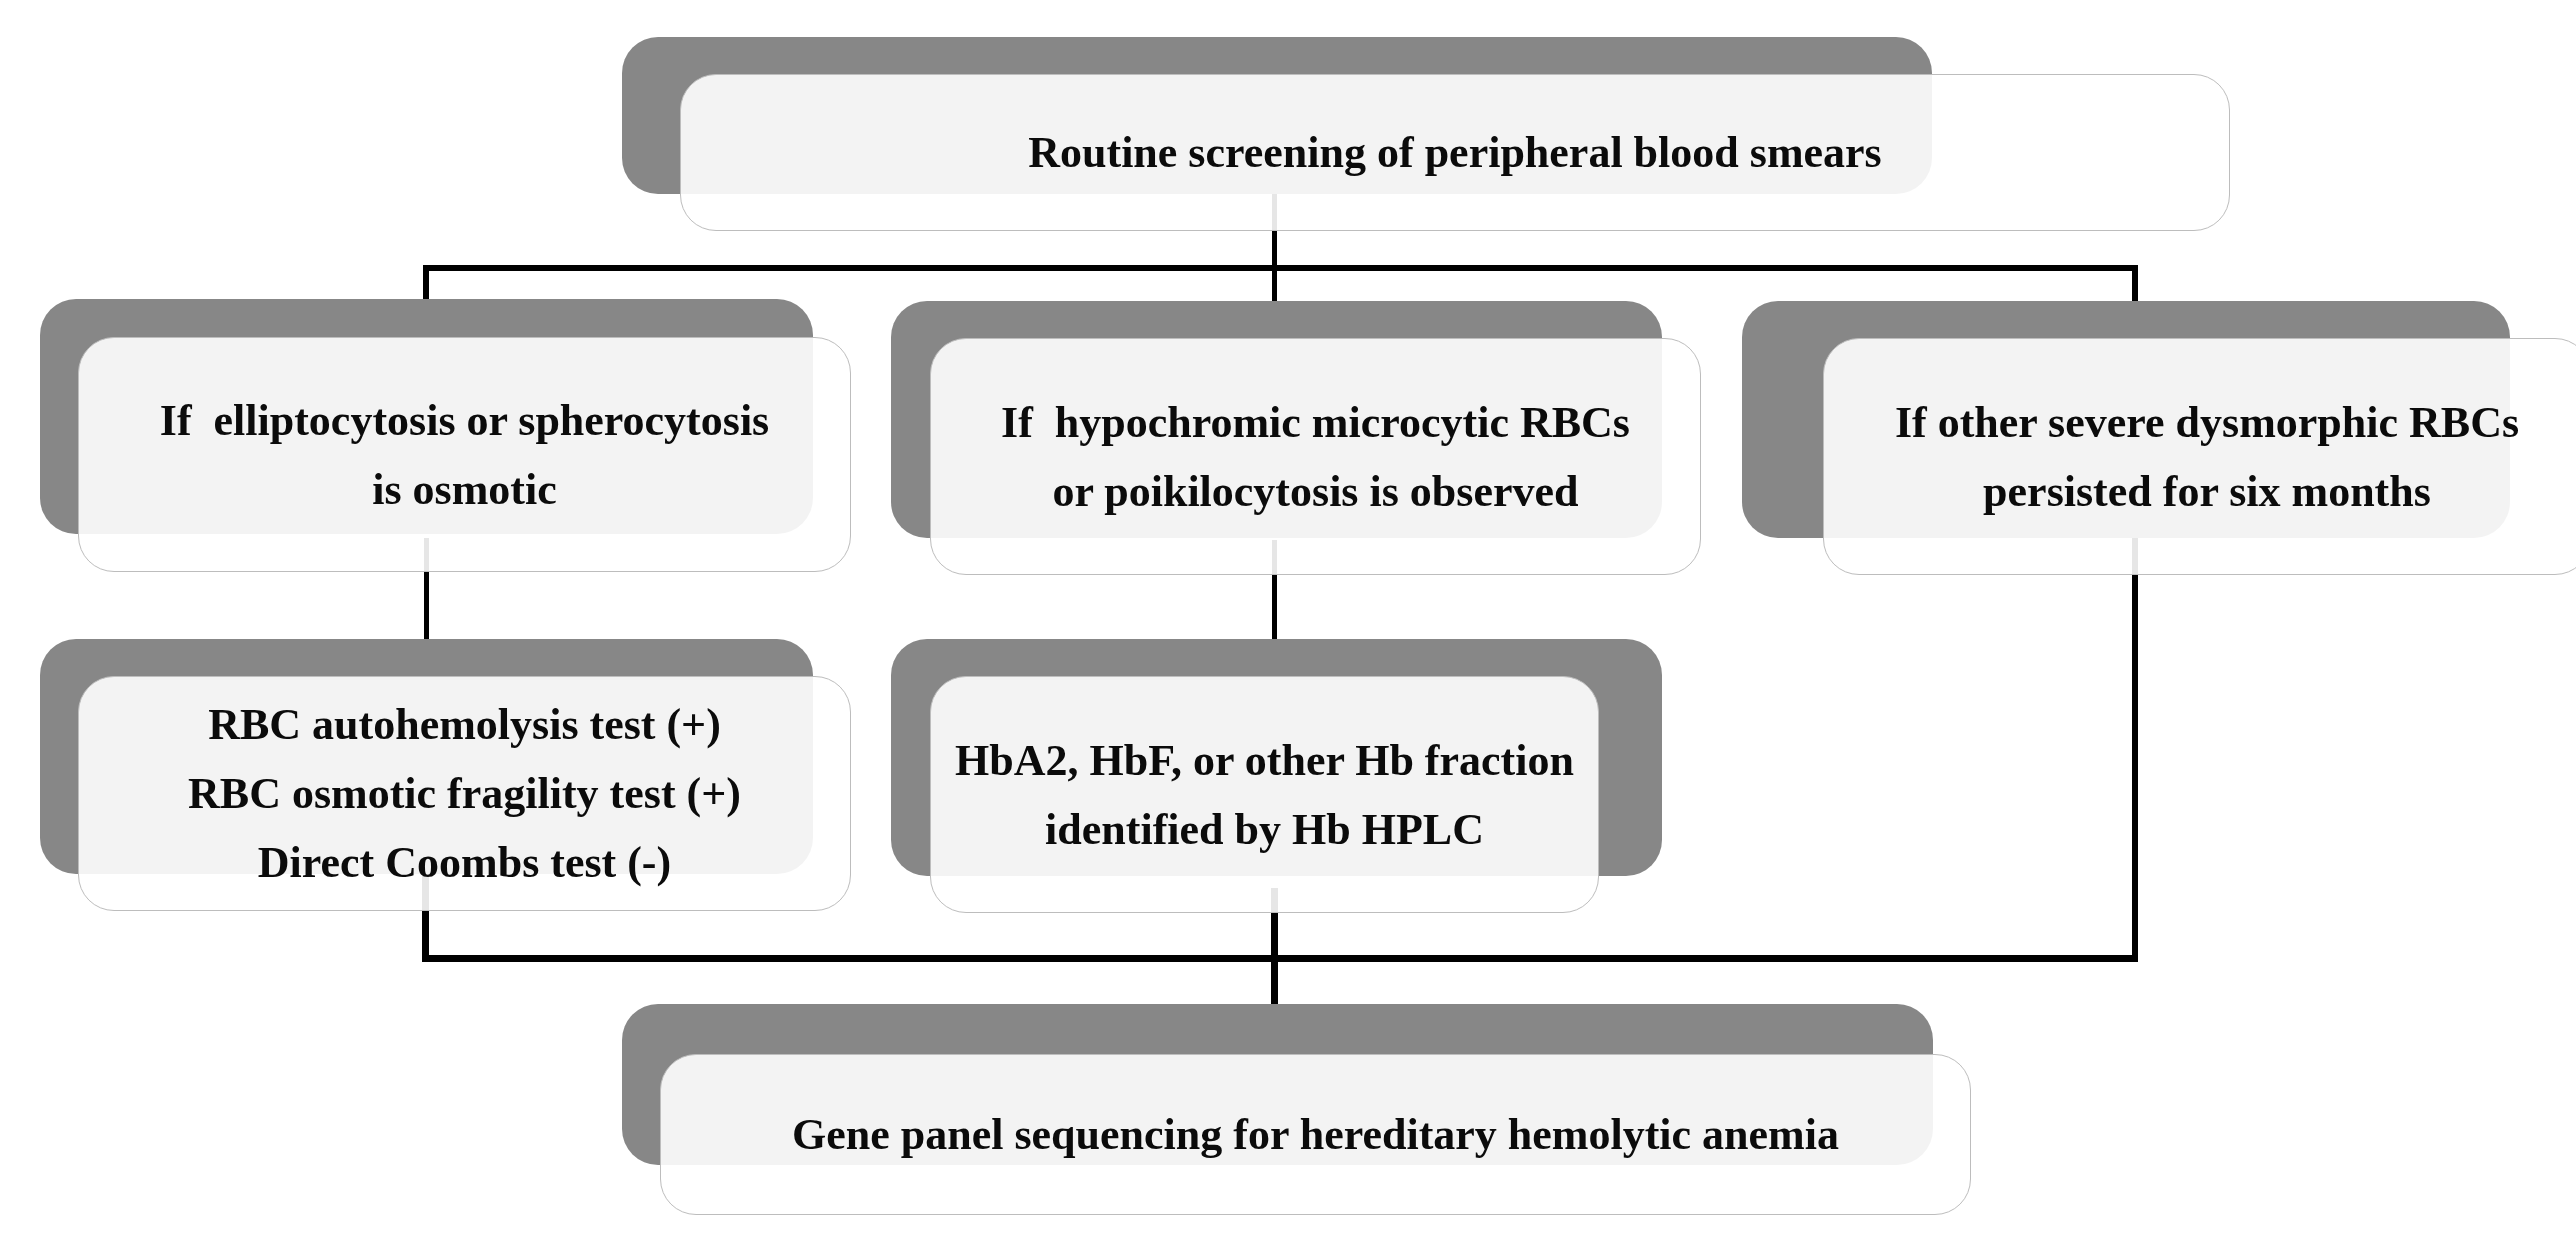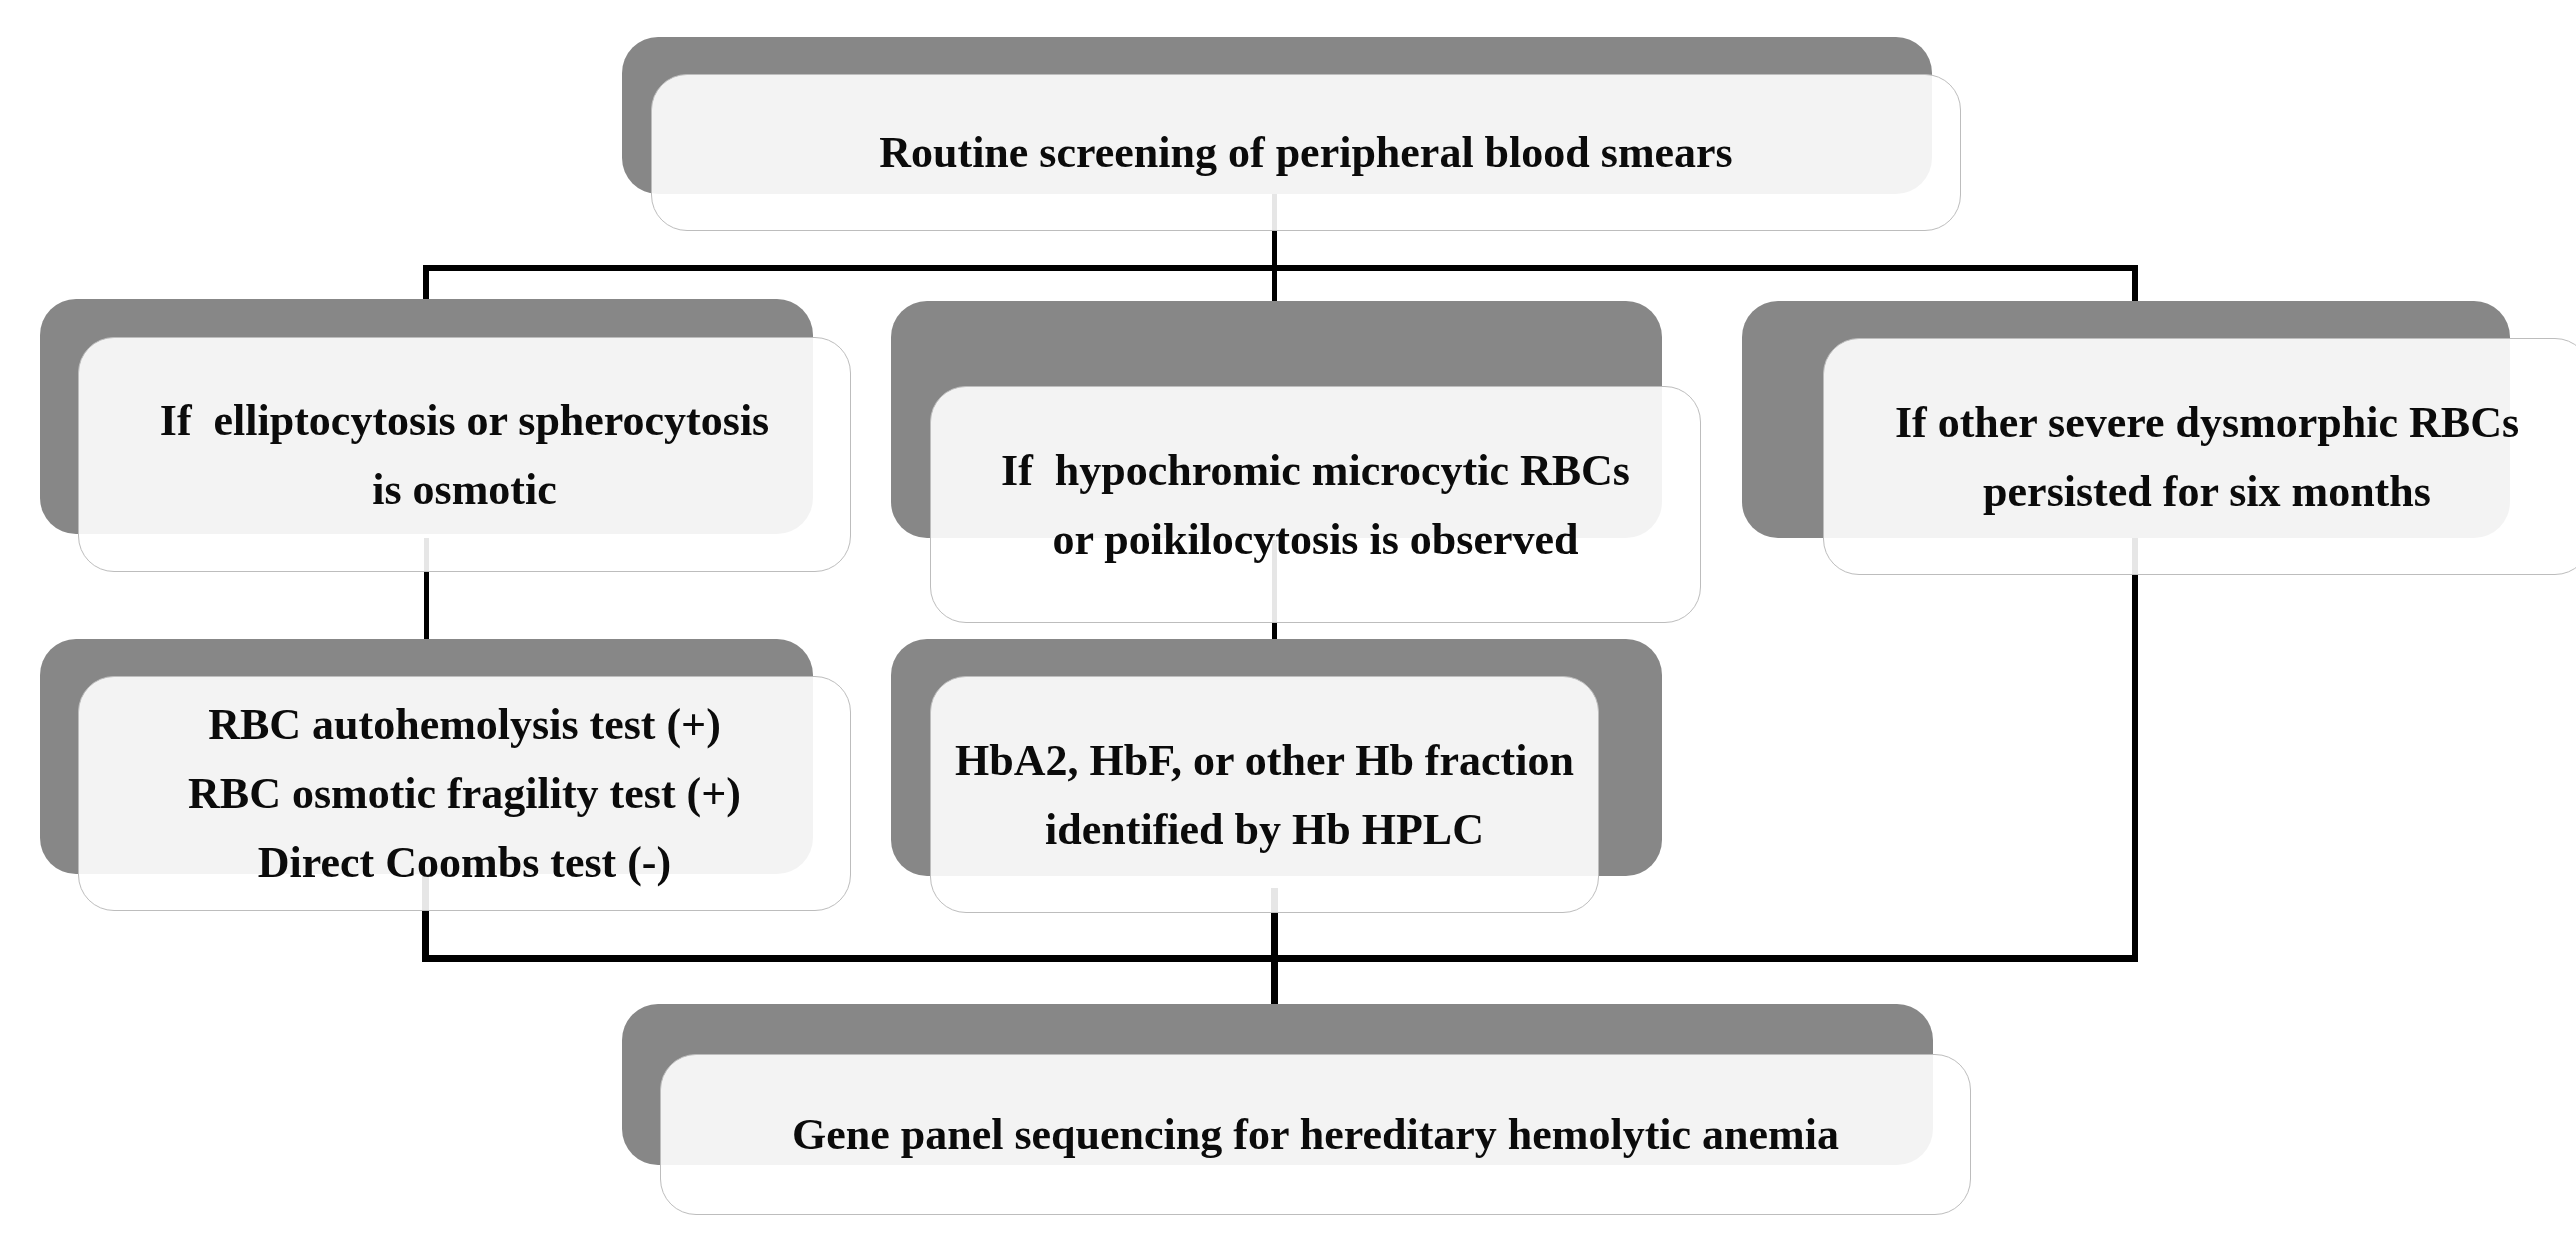"Routine screening of peripheral blood" div.node-box { left: 651px -> 680px; width: 1310px -> 1550px }
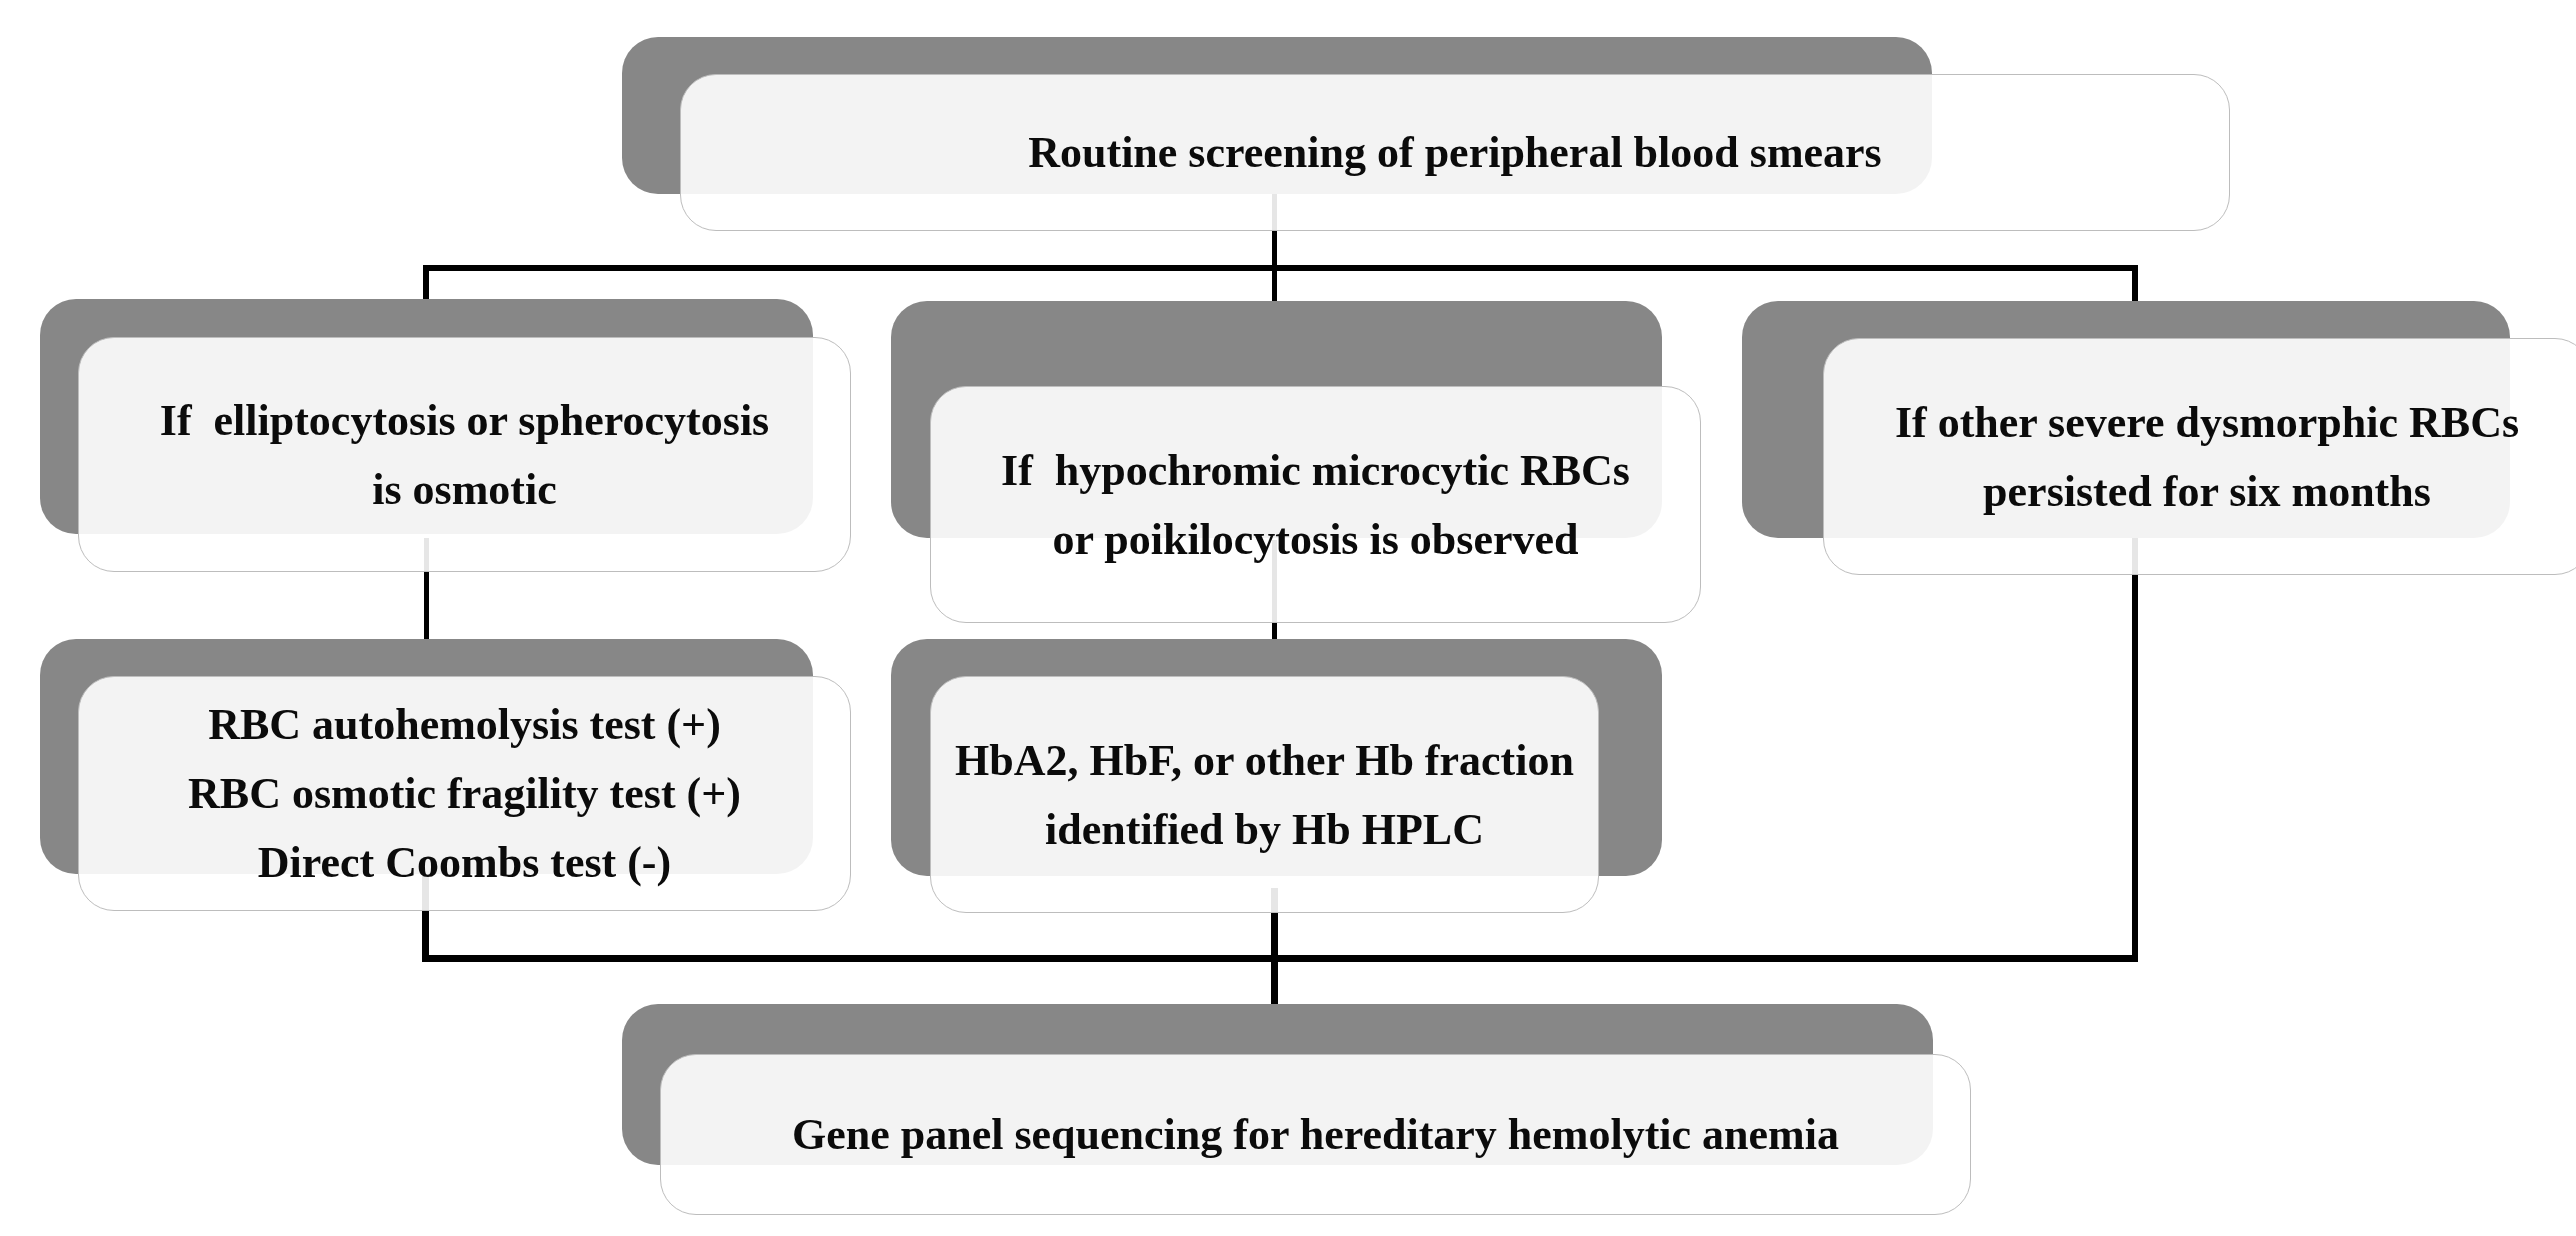"If hypochromic microcytic RBCs" div.node-box { margin-top: 48px -> none }
